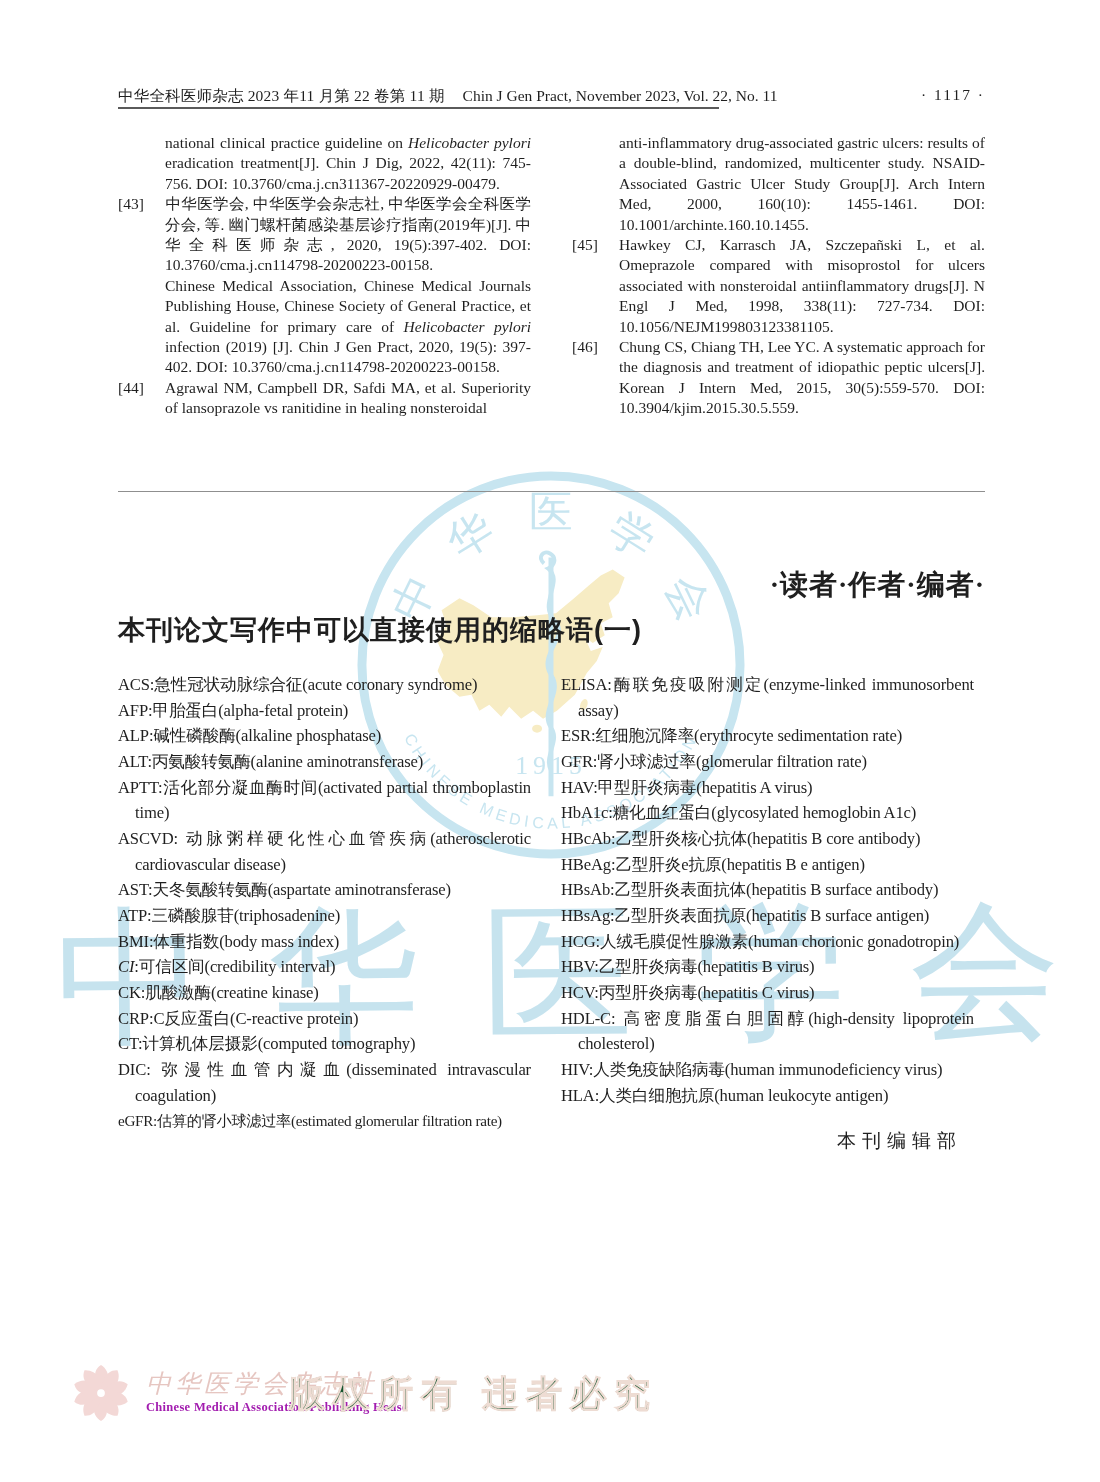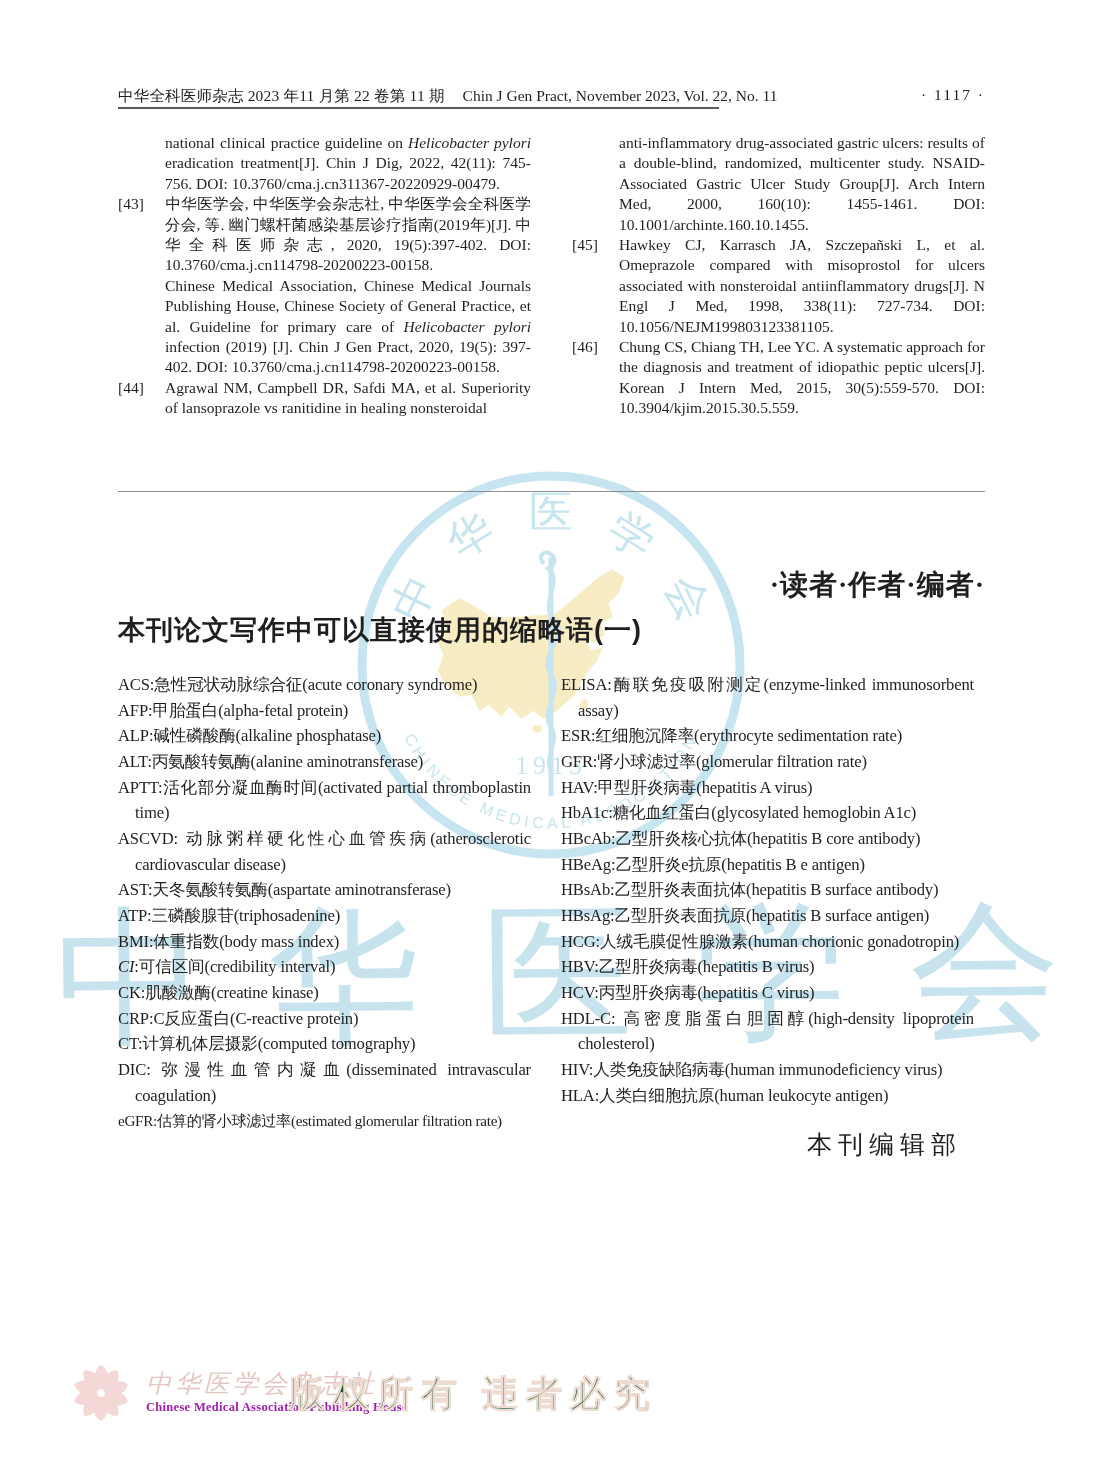"本刊编辑部" .signature { font-size: 25px -> 19px }
